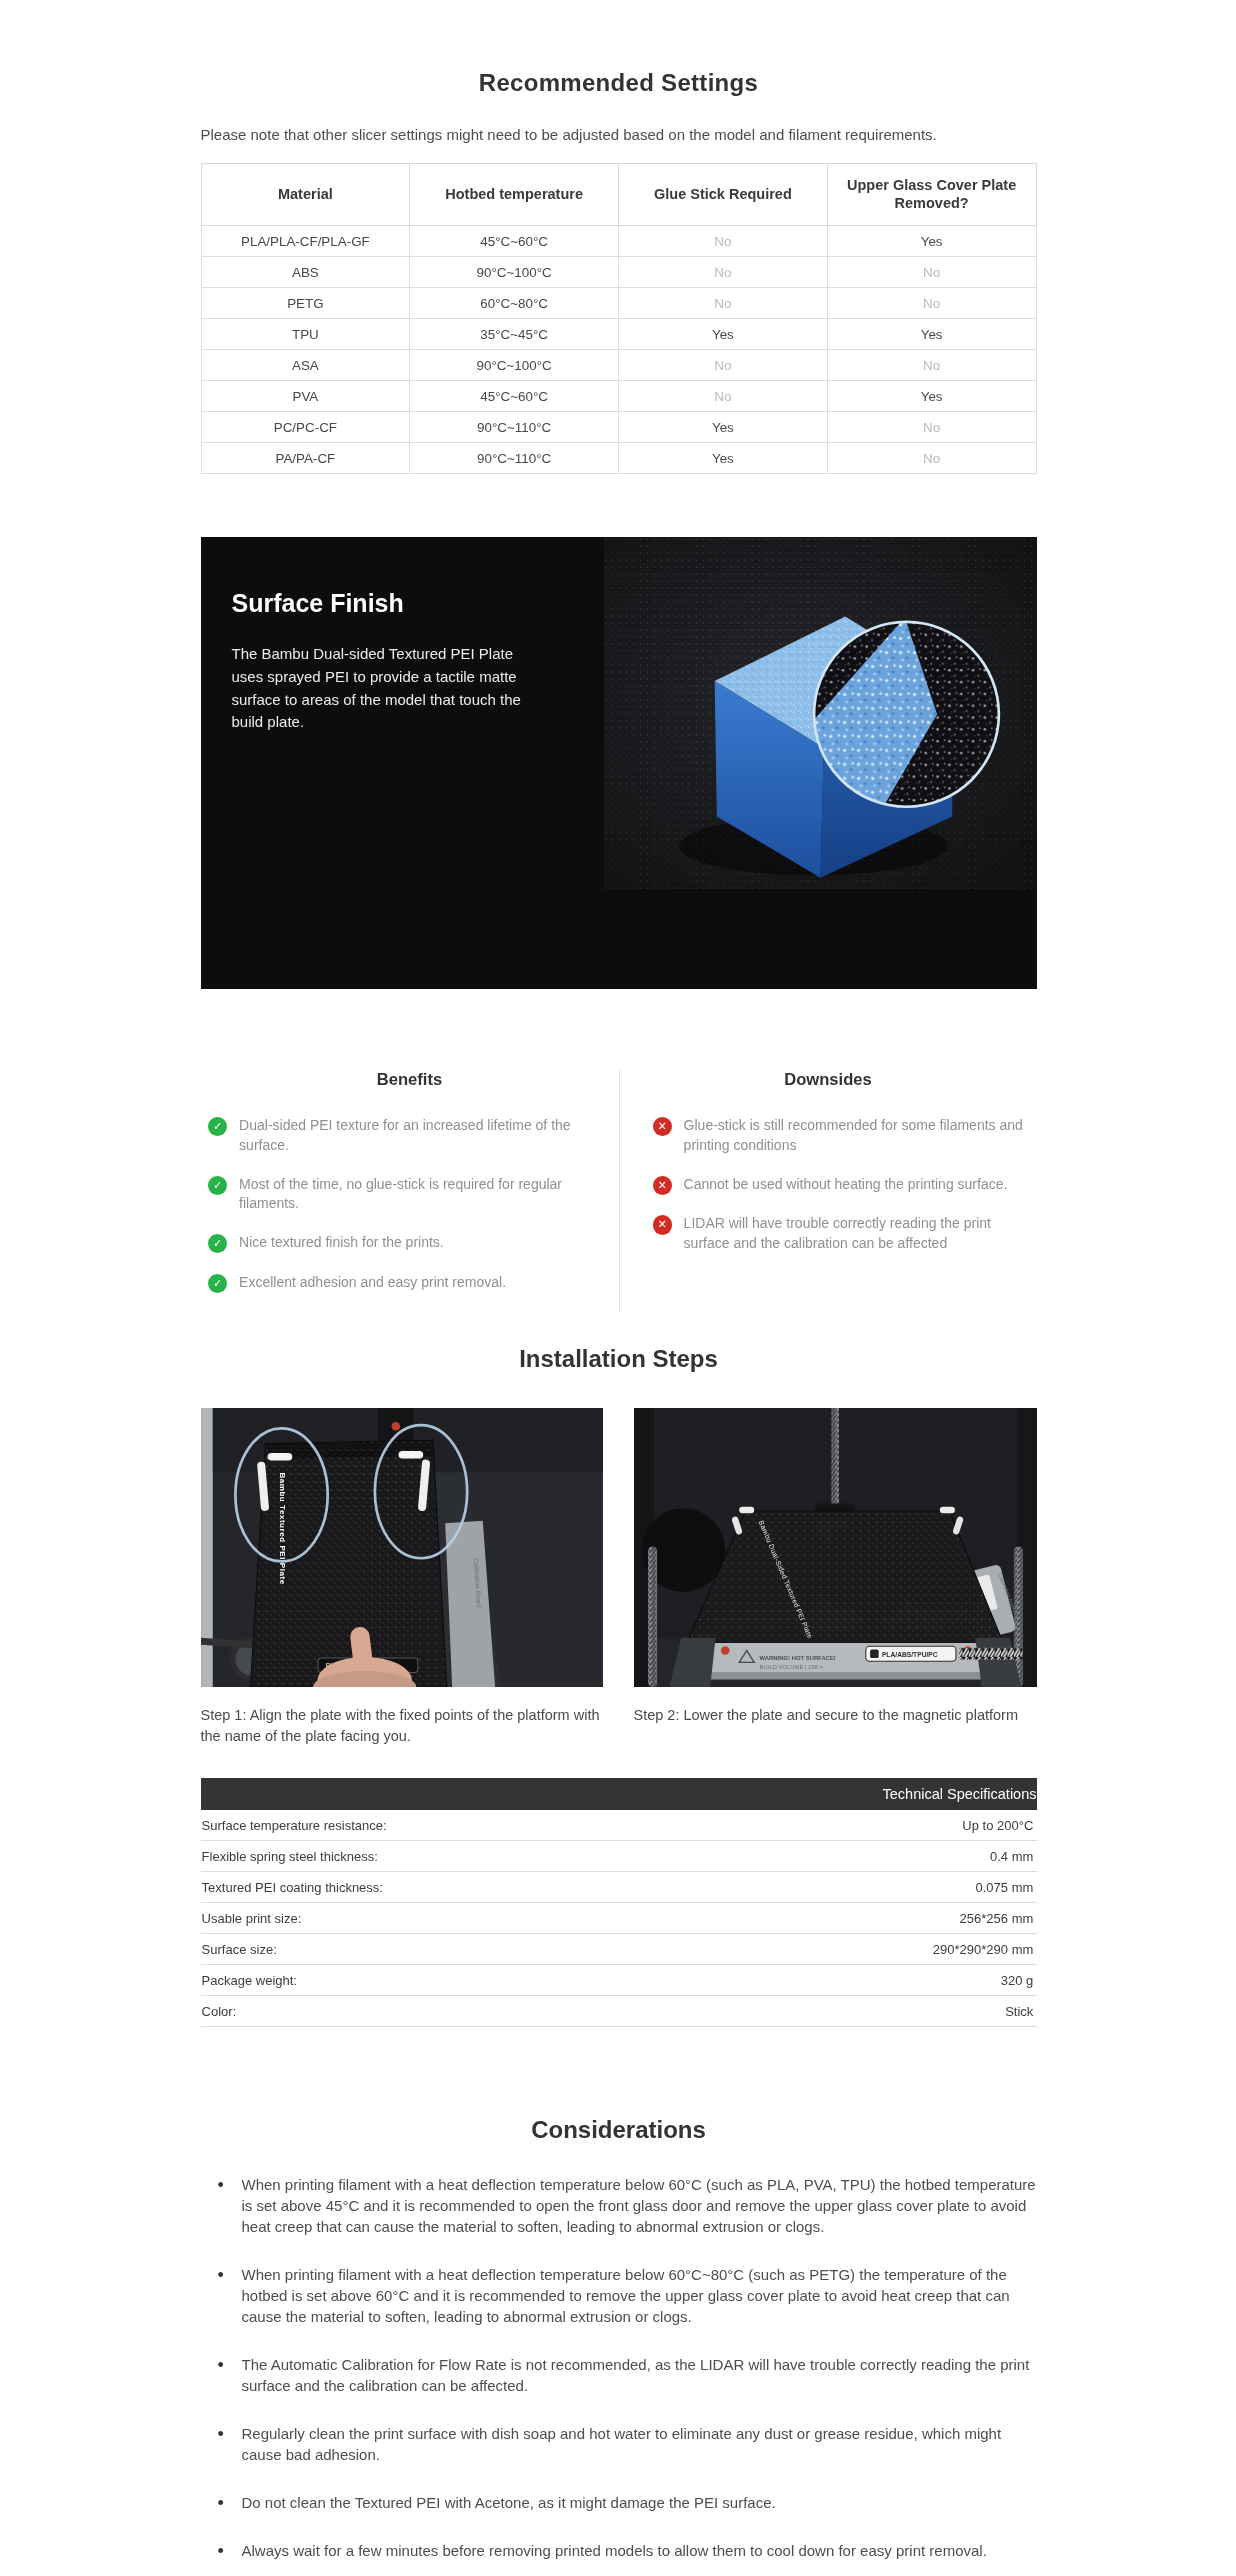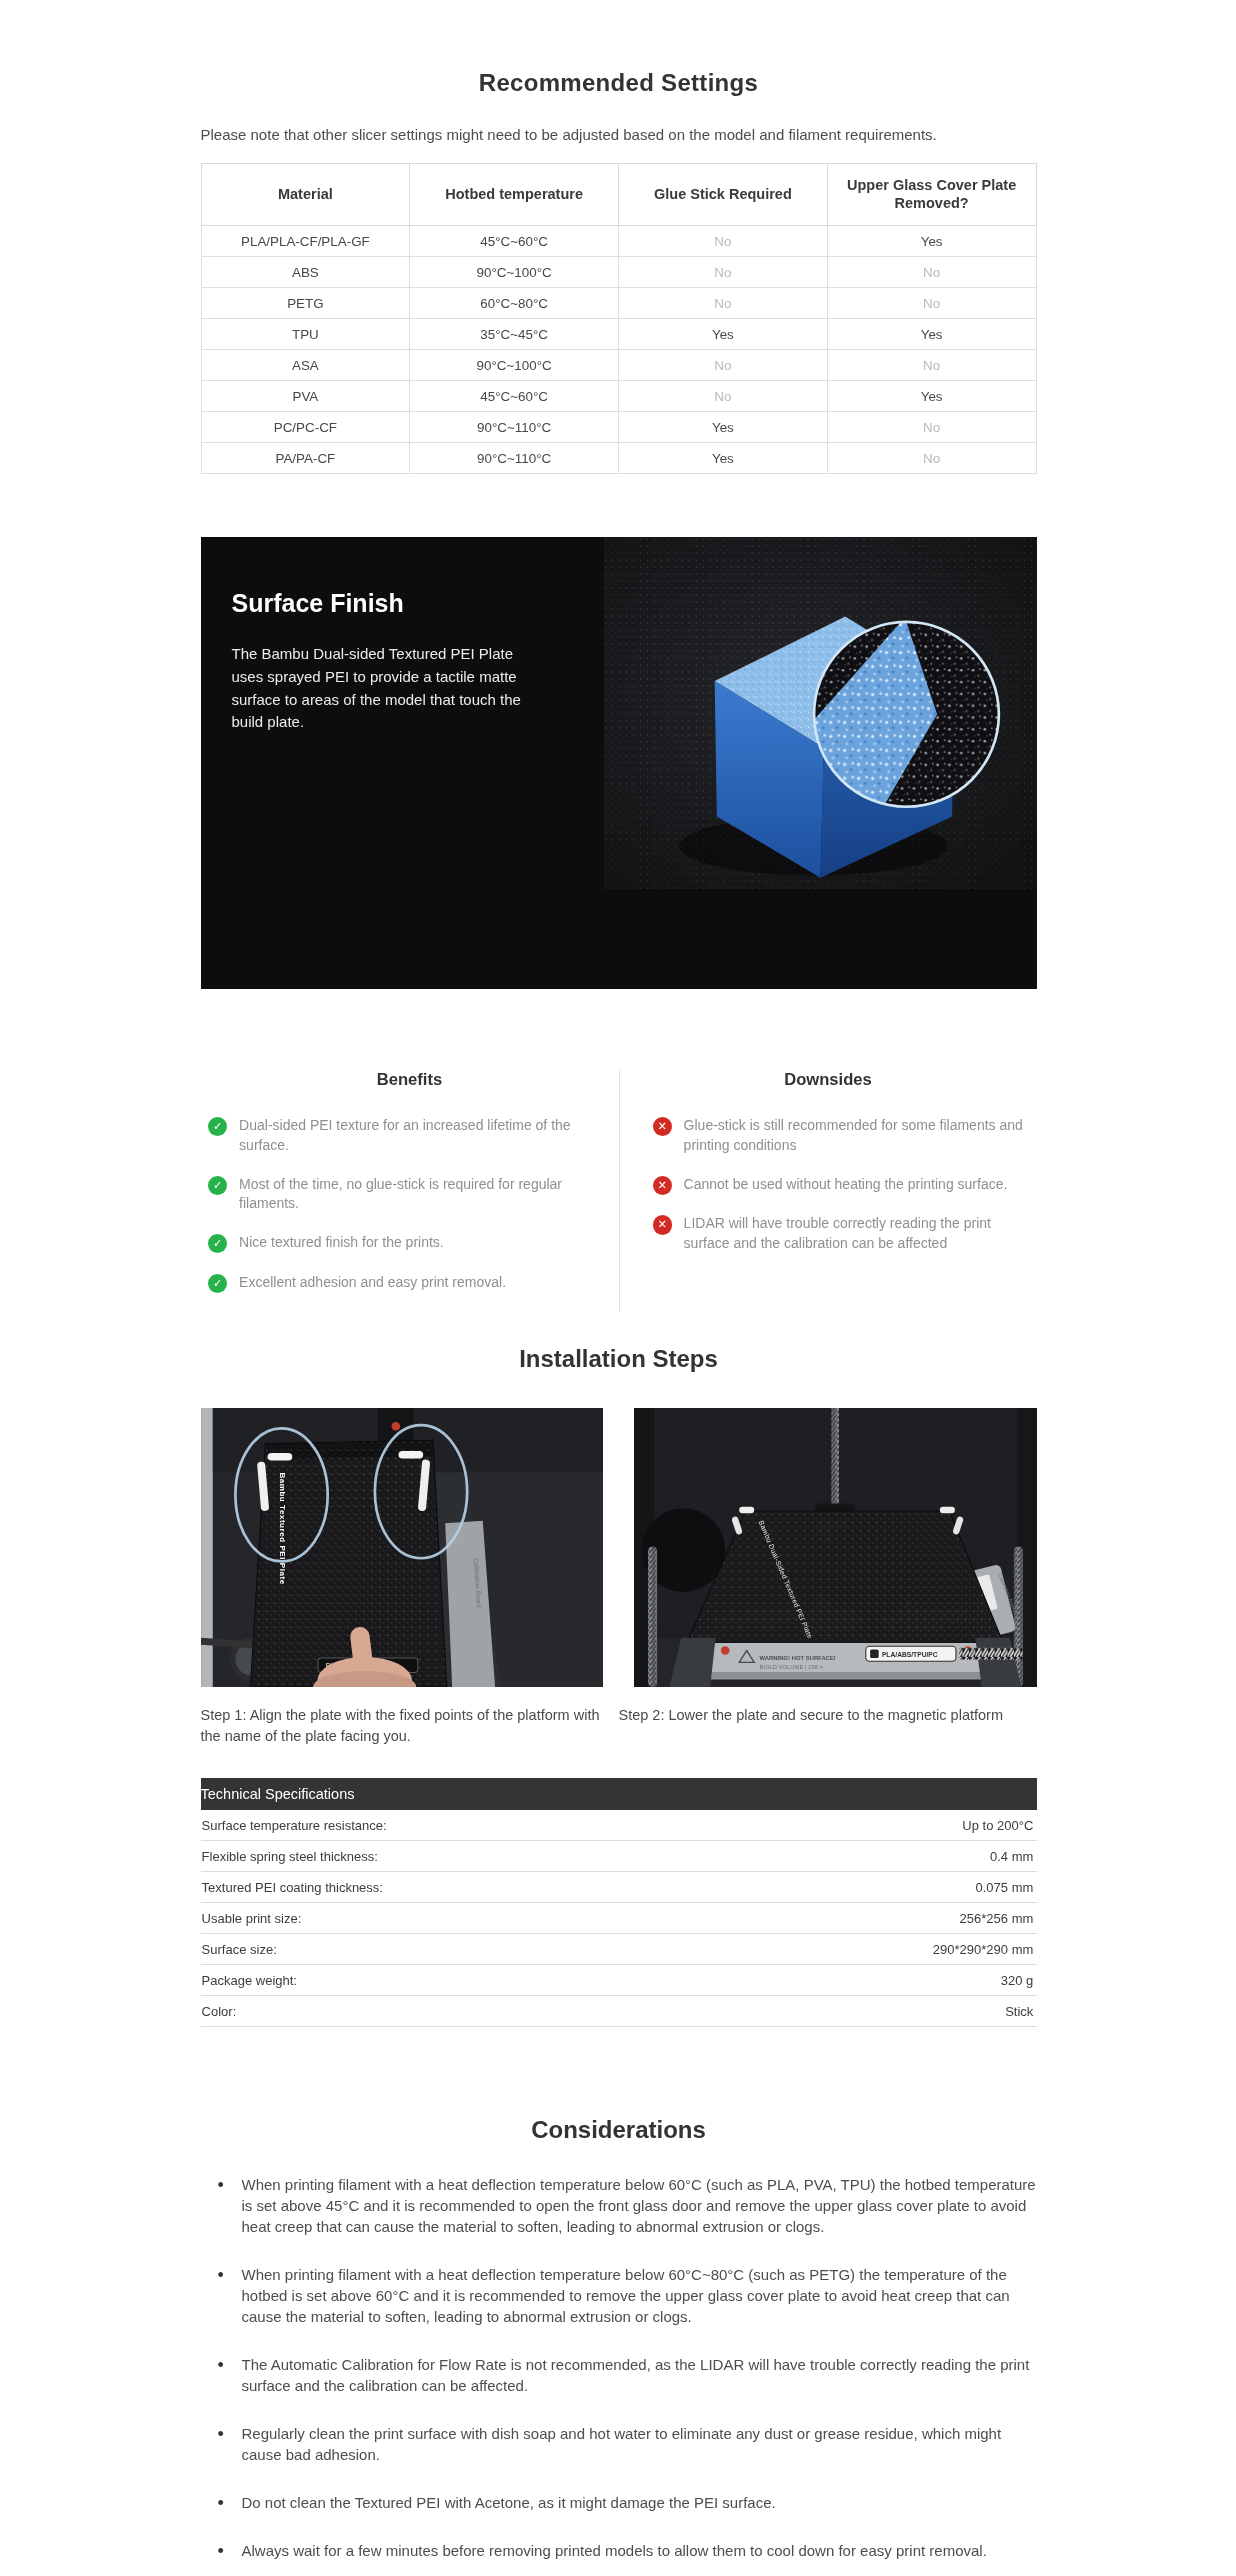"Step 1: Align the plate" .captions { gap: 16px -> 31px }
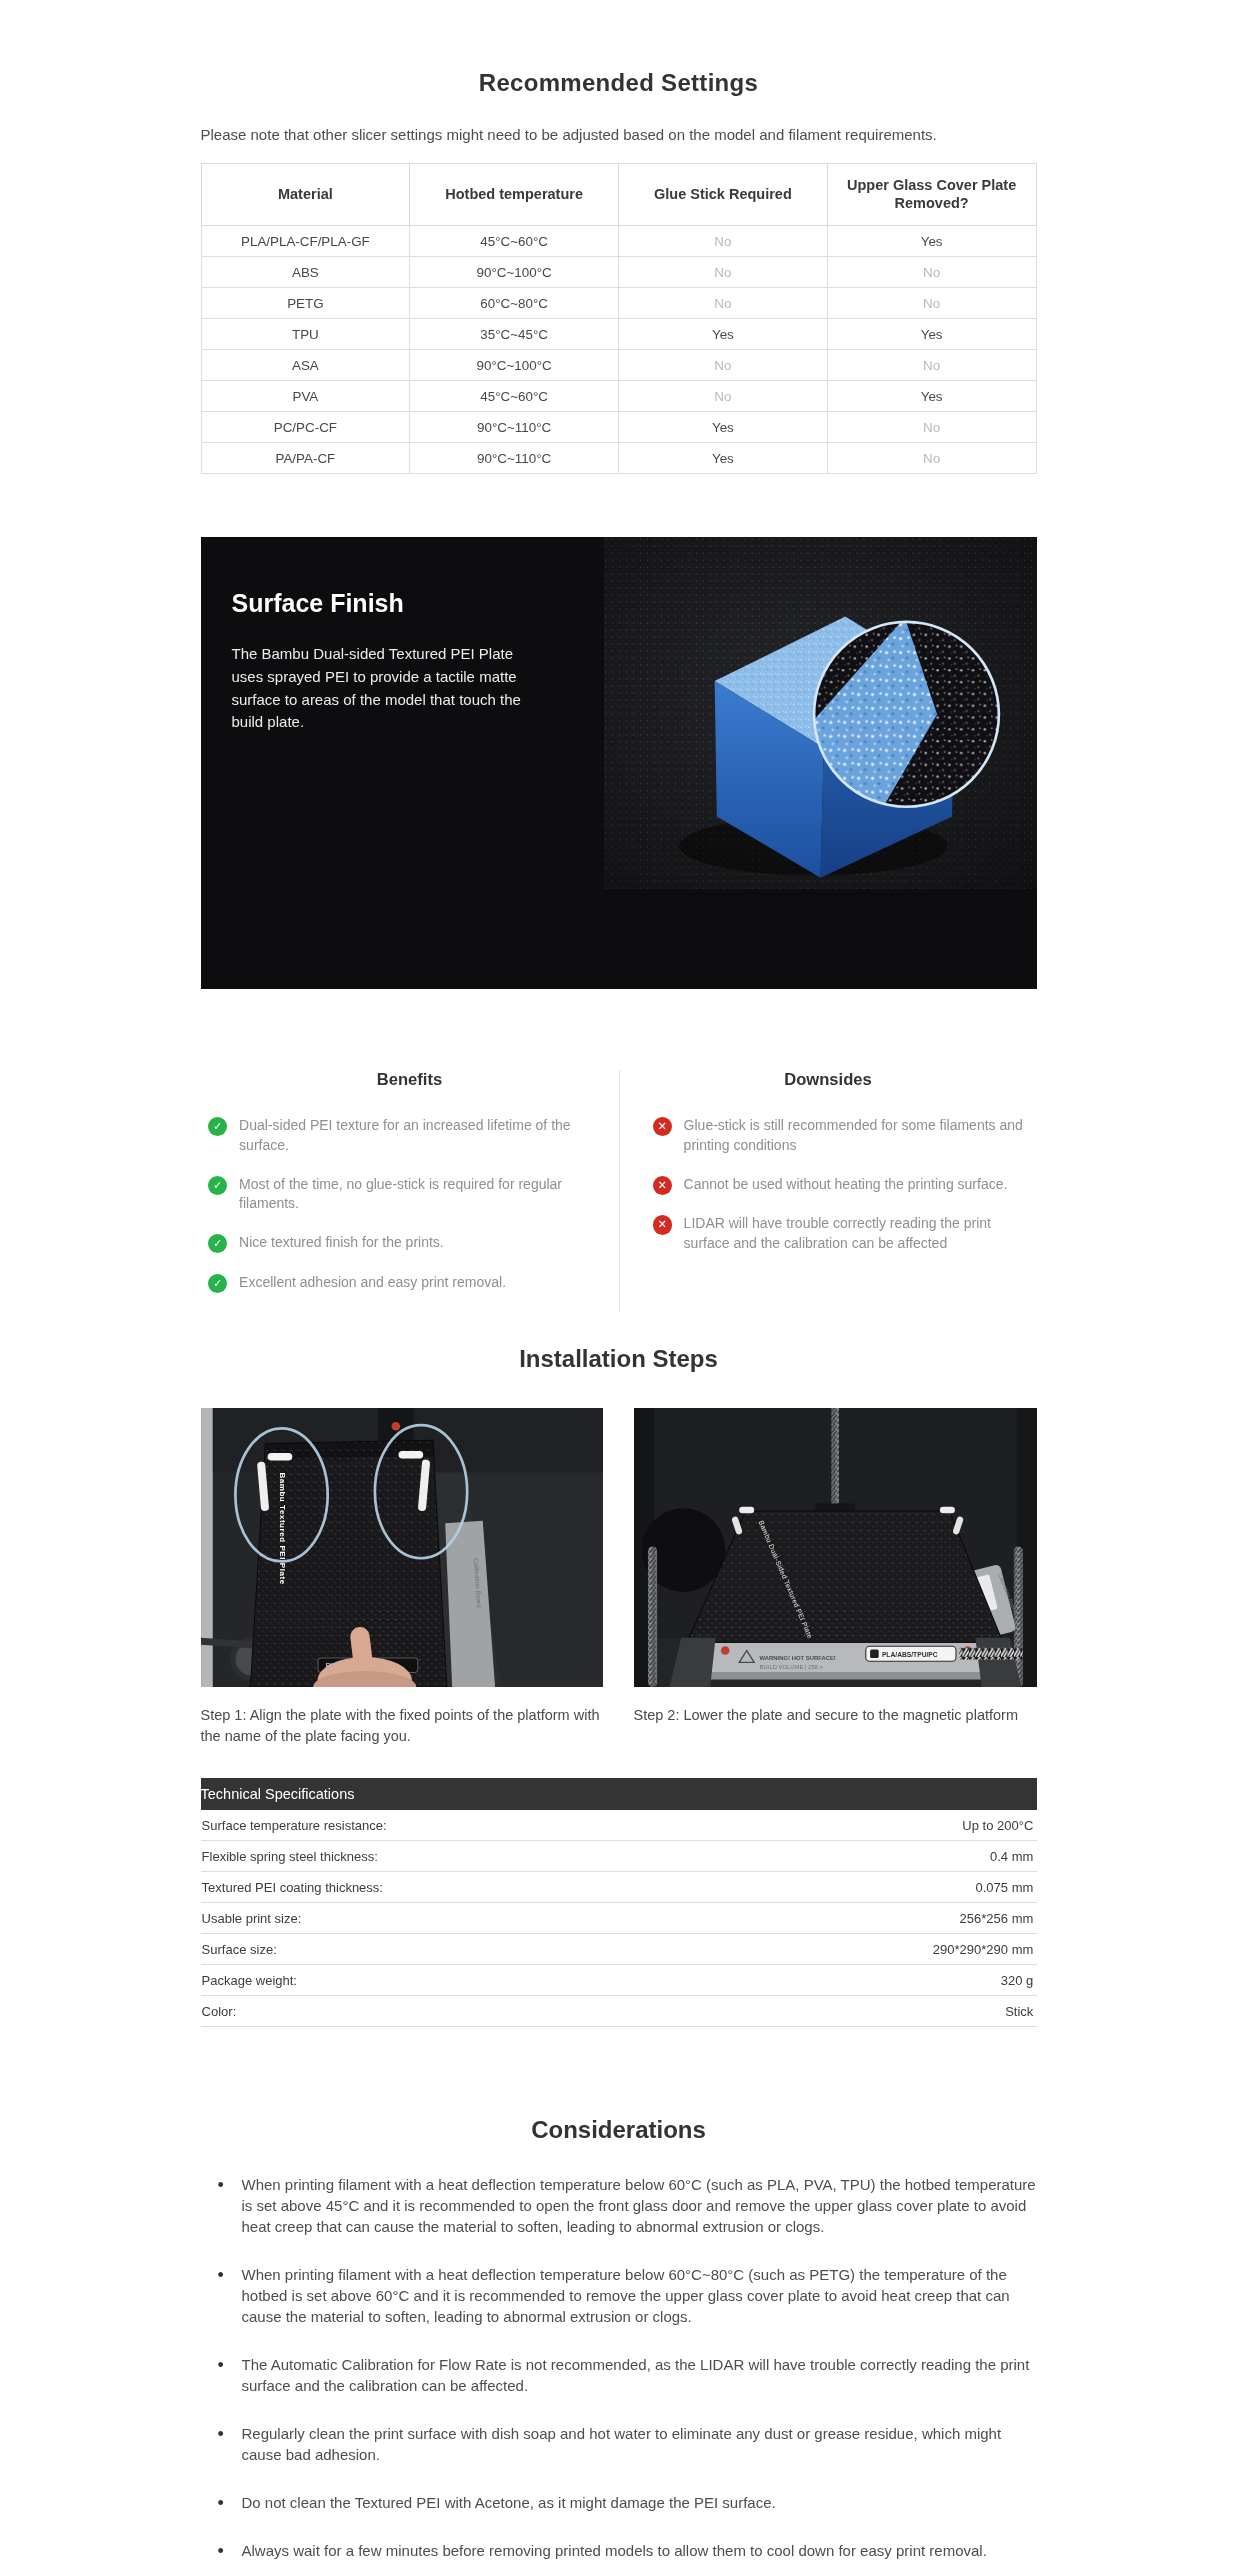"Technical Specifications" .spec-bar { text-align: left -> right }
